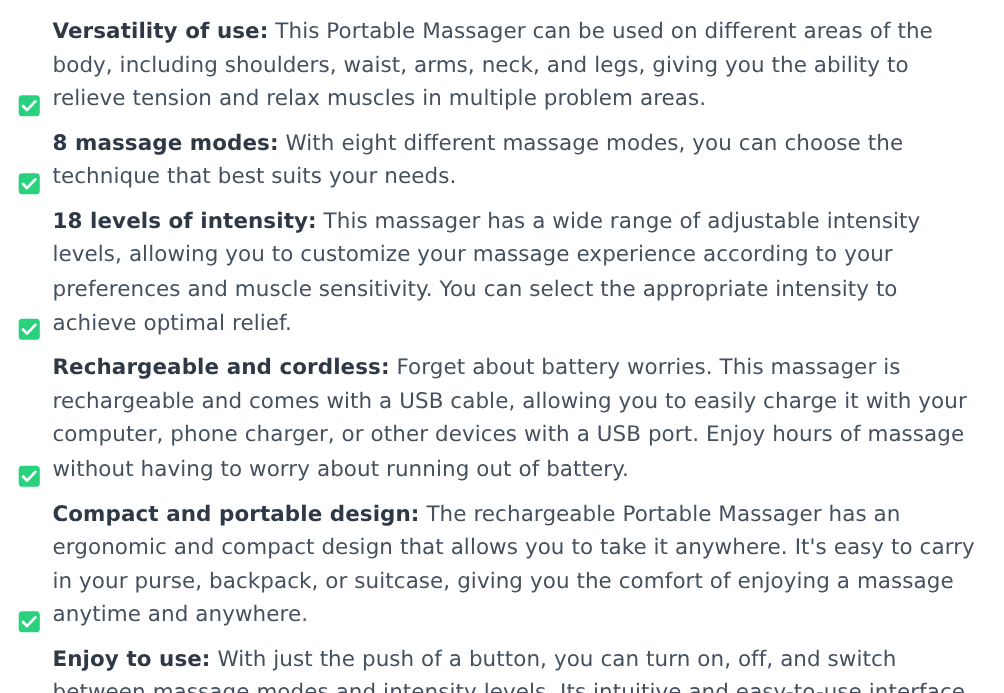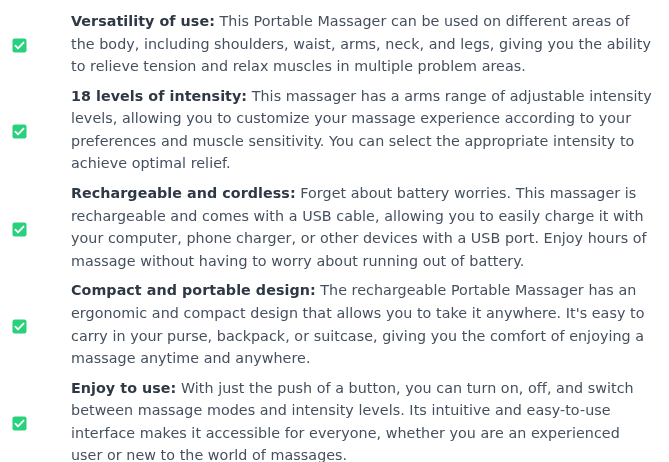"Versatility of use: This Portable" .feature-item { align-items: center -> flex-end; gap: 36px -> none }
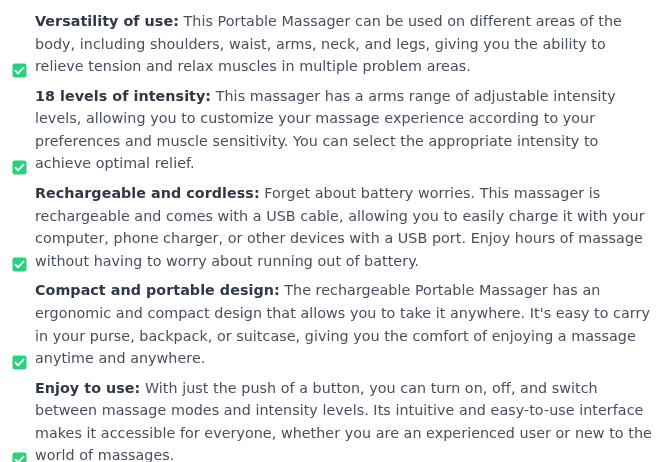"8 massage modes: With eight" div.feature-item { html: none -> <div> <svg> <rect></rect> <path></path> </svg> <div><span>8 massage modes:</span><span> With eight different massage modes, you can choose the technique that best suits your needs.</span></div> </div> }
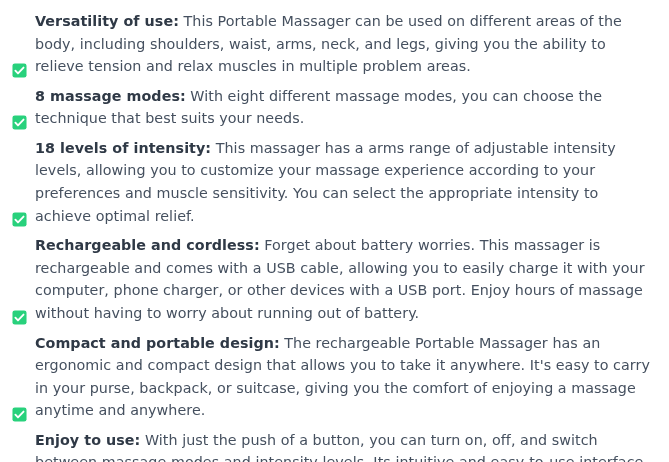"This massager has a arms" span { text: arms -> wide }
